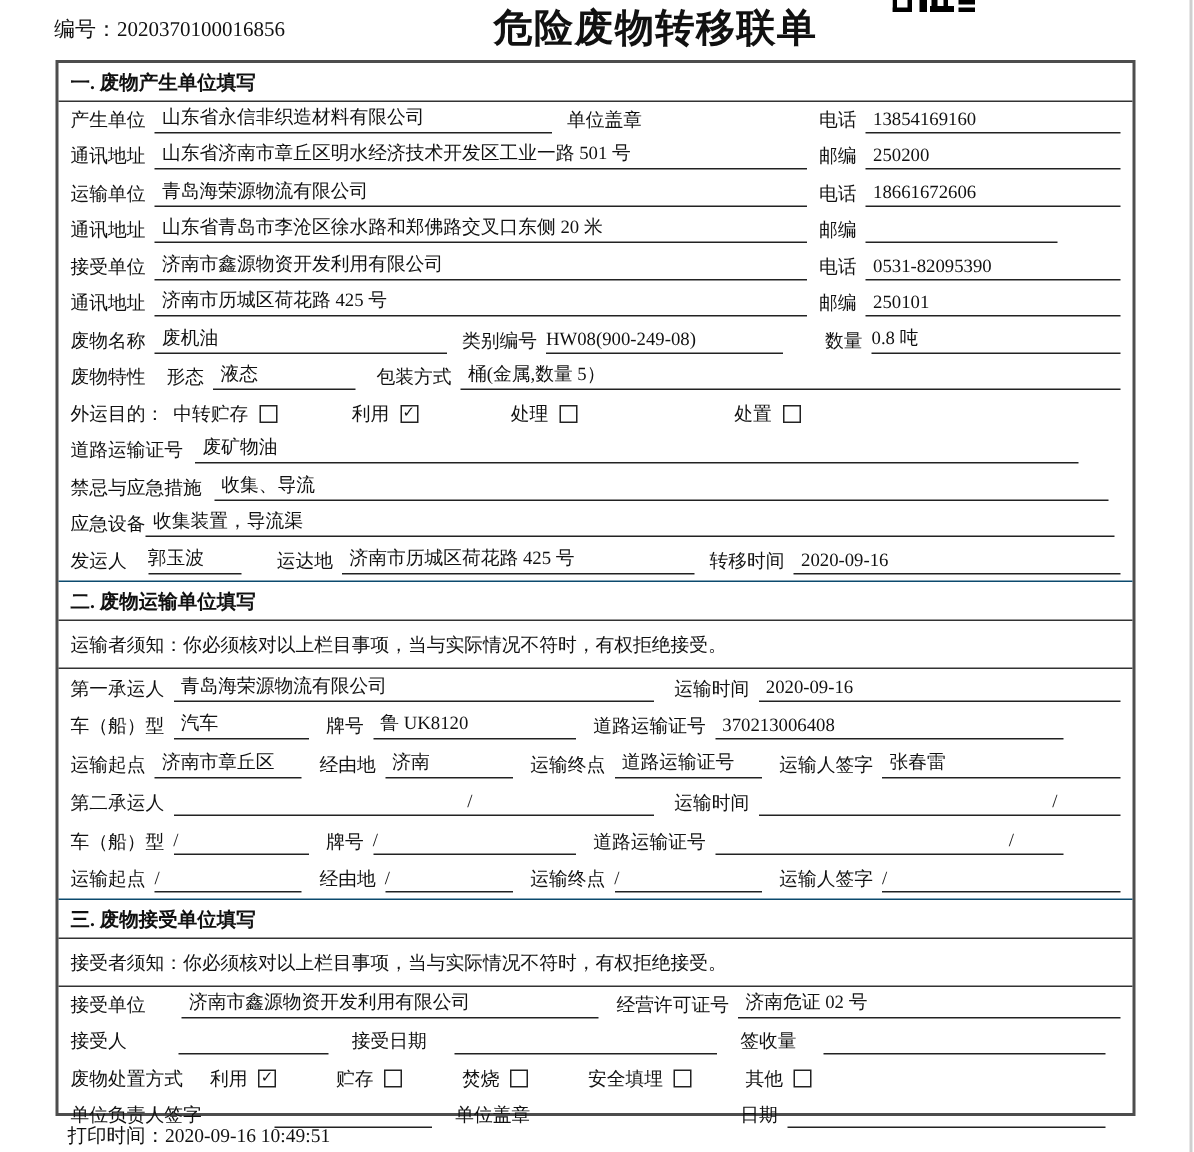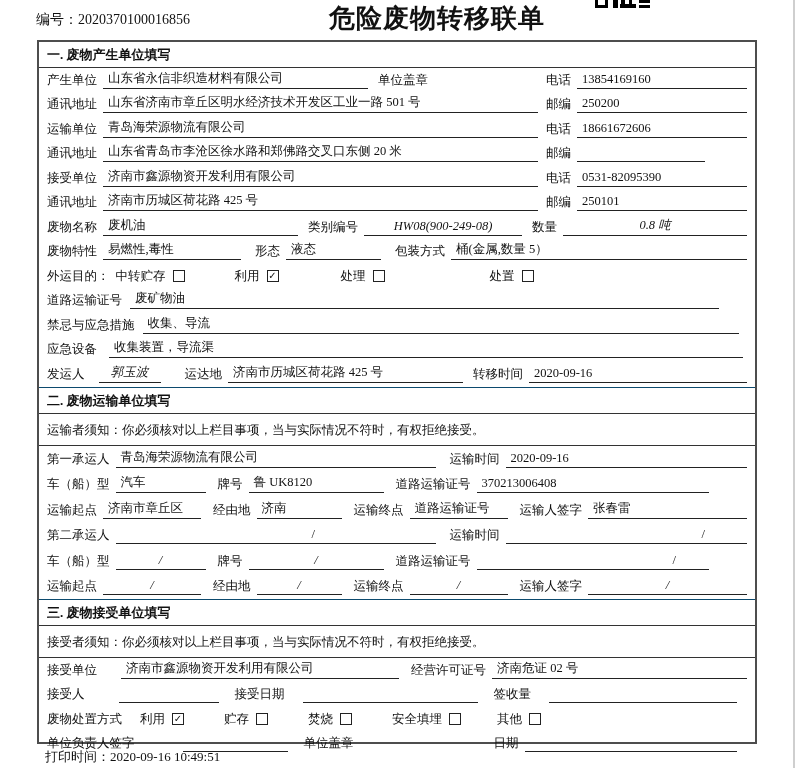"HW08(900-249-08)" .ul.ctr { font-style: italic -> none; text-align: center -> none }
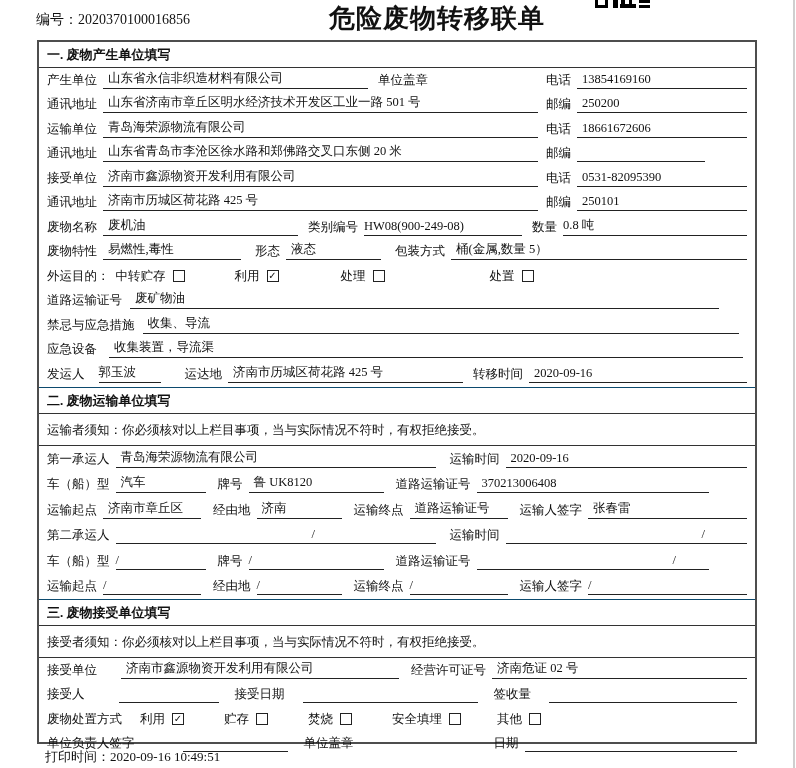"数量" span.lb { margin-left: 10px -> 28px }
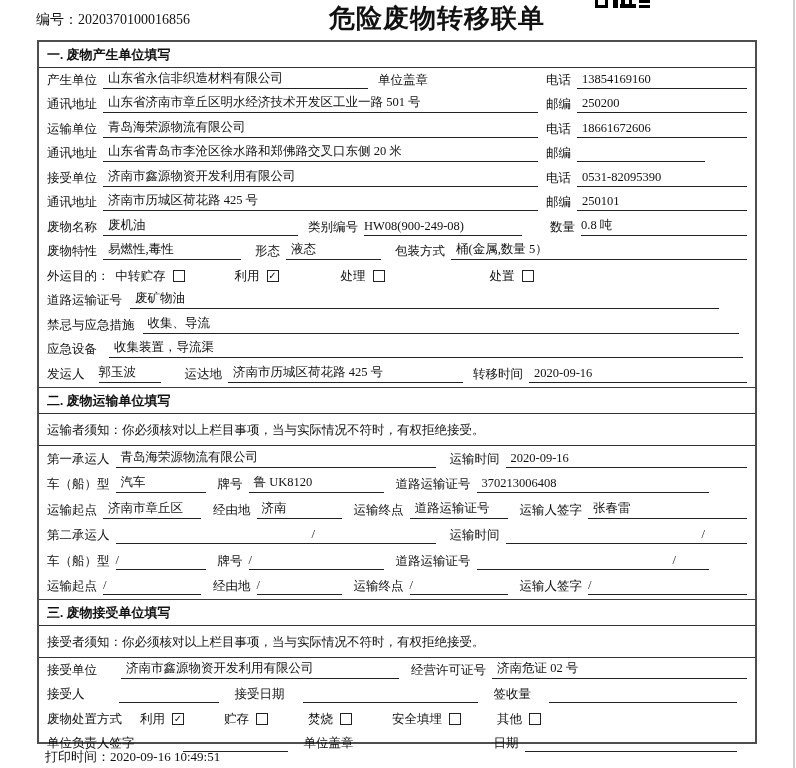"易燃性,毒性" span.ul { html: <span>易燃性,毒性</span> -> none }
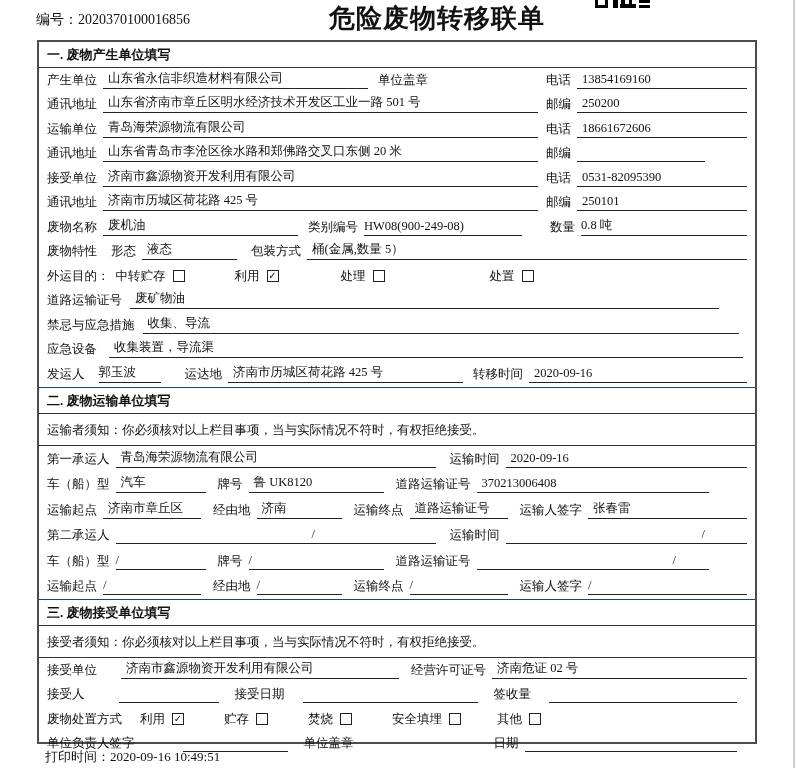"收集装置，导流渠" span.ul { margin-left: 12px -> 0 }
